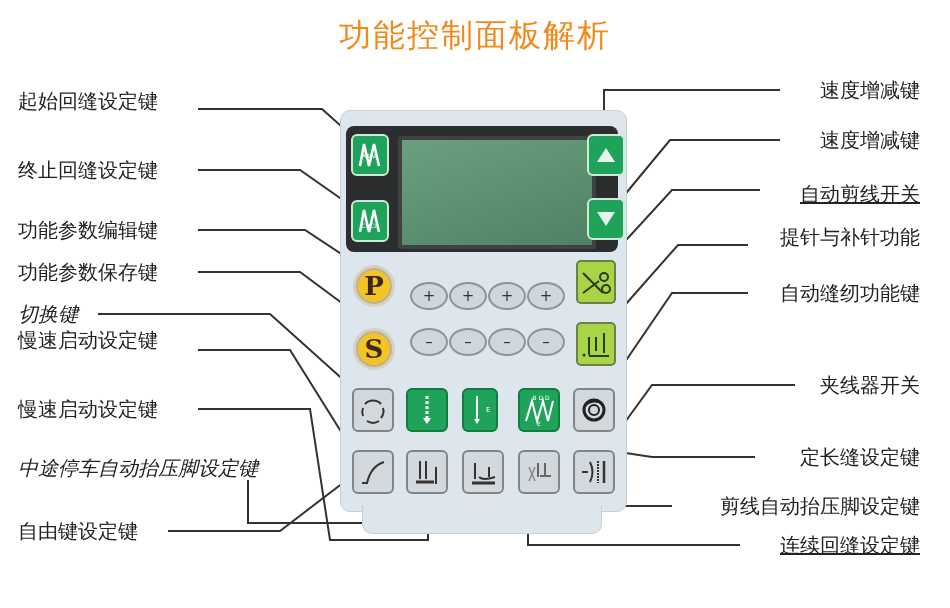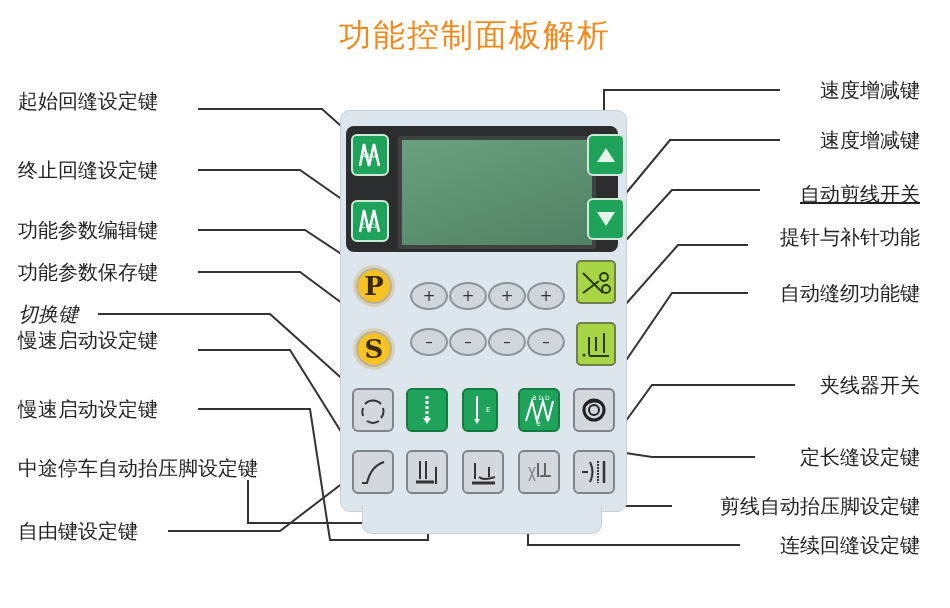"中途停车自动抬压脚设定键" div.label { font-style: none -> italic }
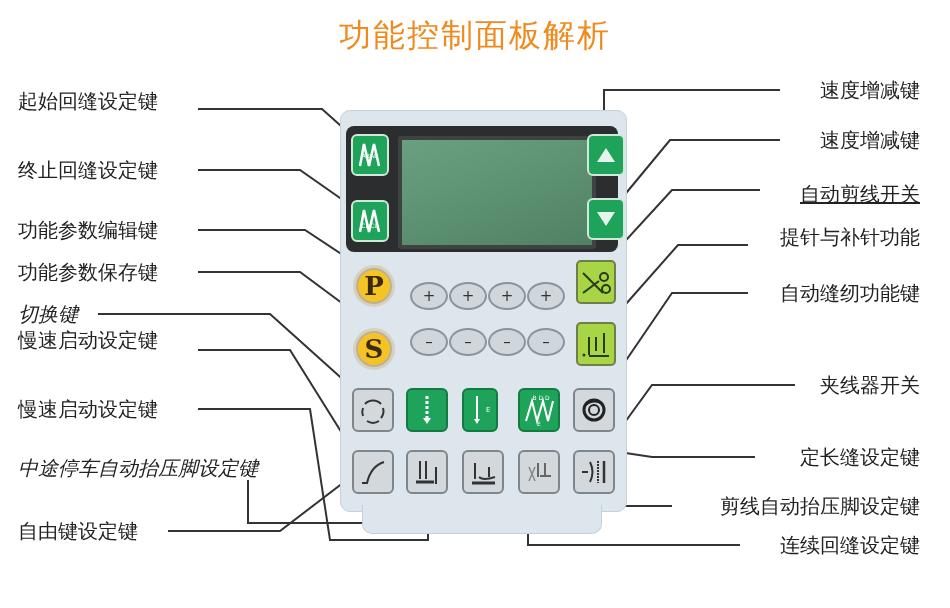"连续回缝设定键" div.label { text-decoration: none -> underline }
